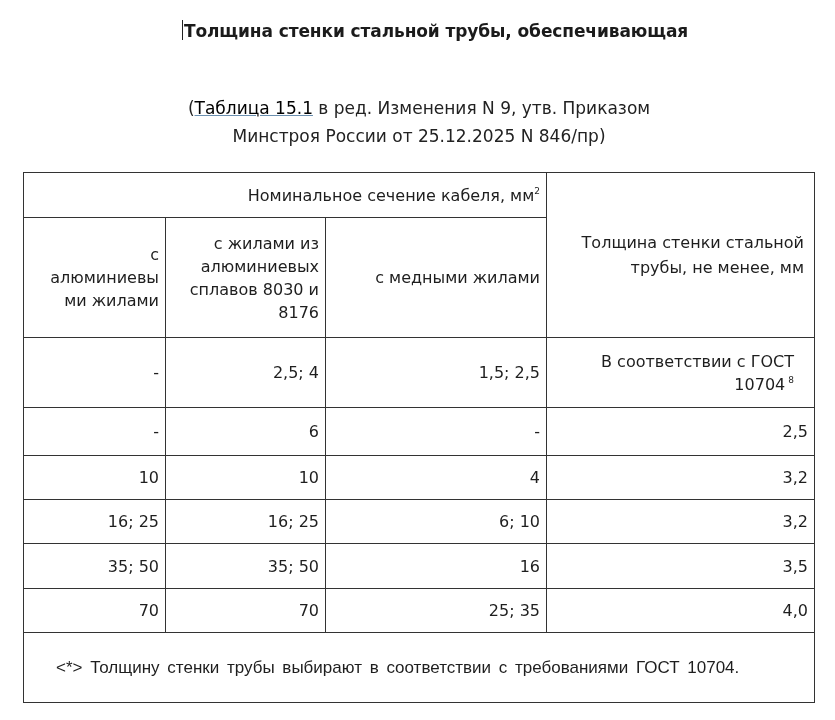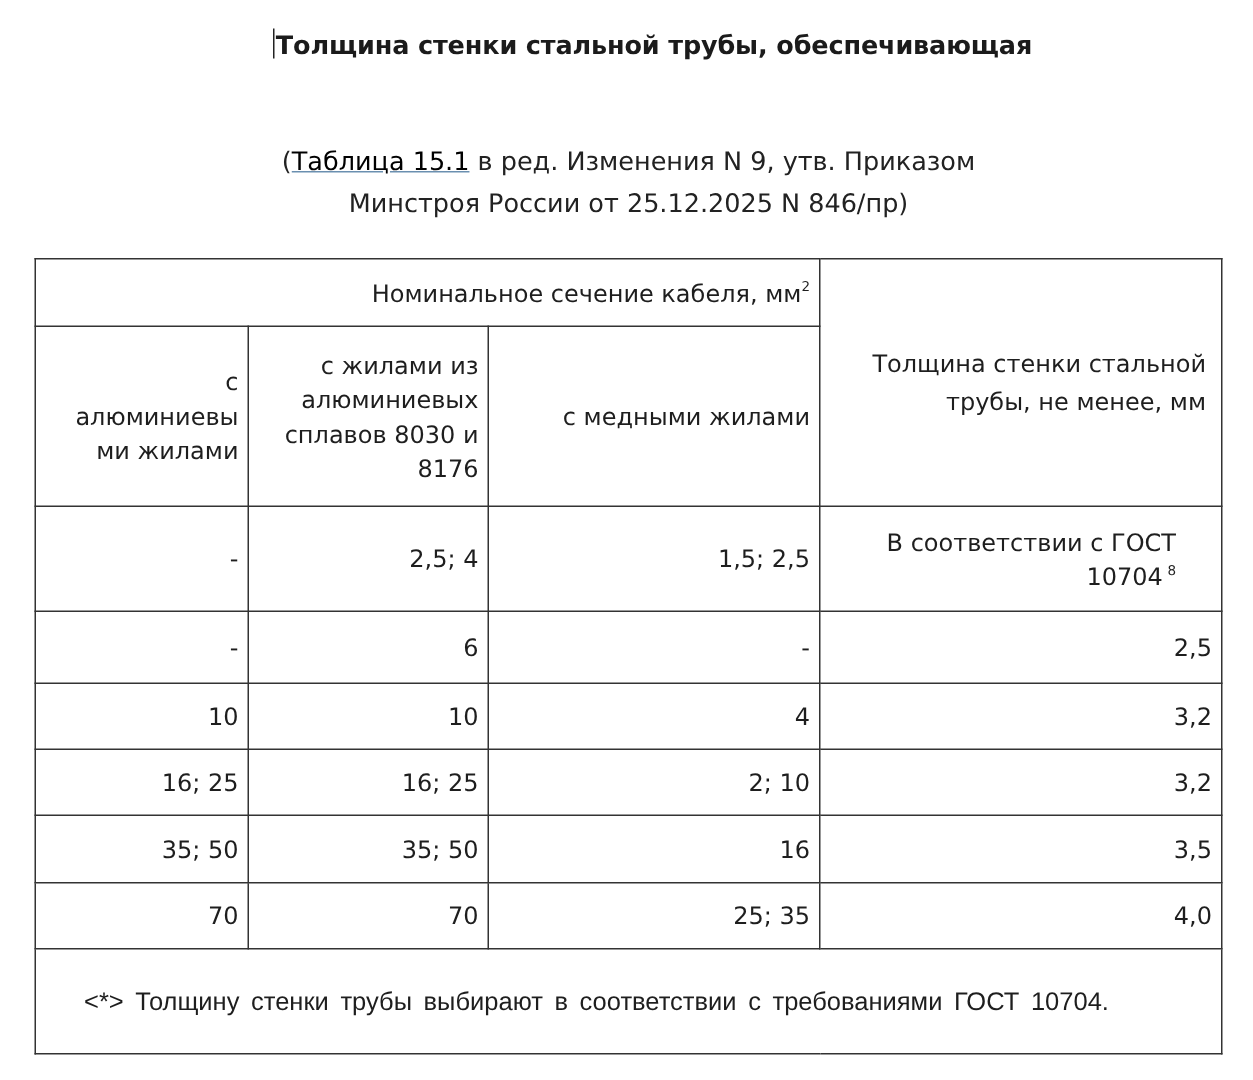"В соответствии с ГОСТ 10704" td { padding: 0 30px -> 0 20px }
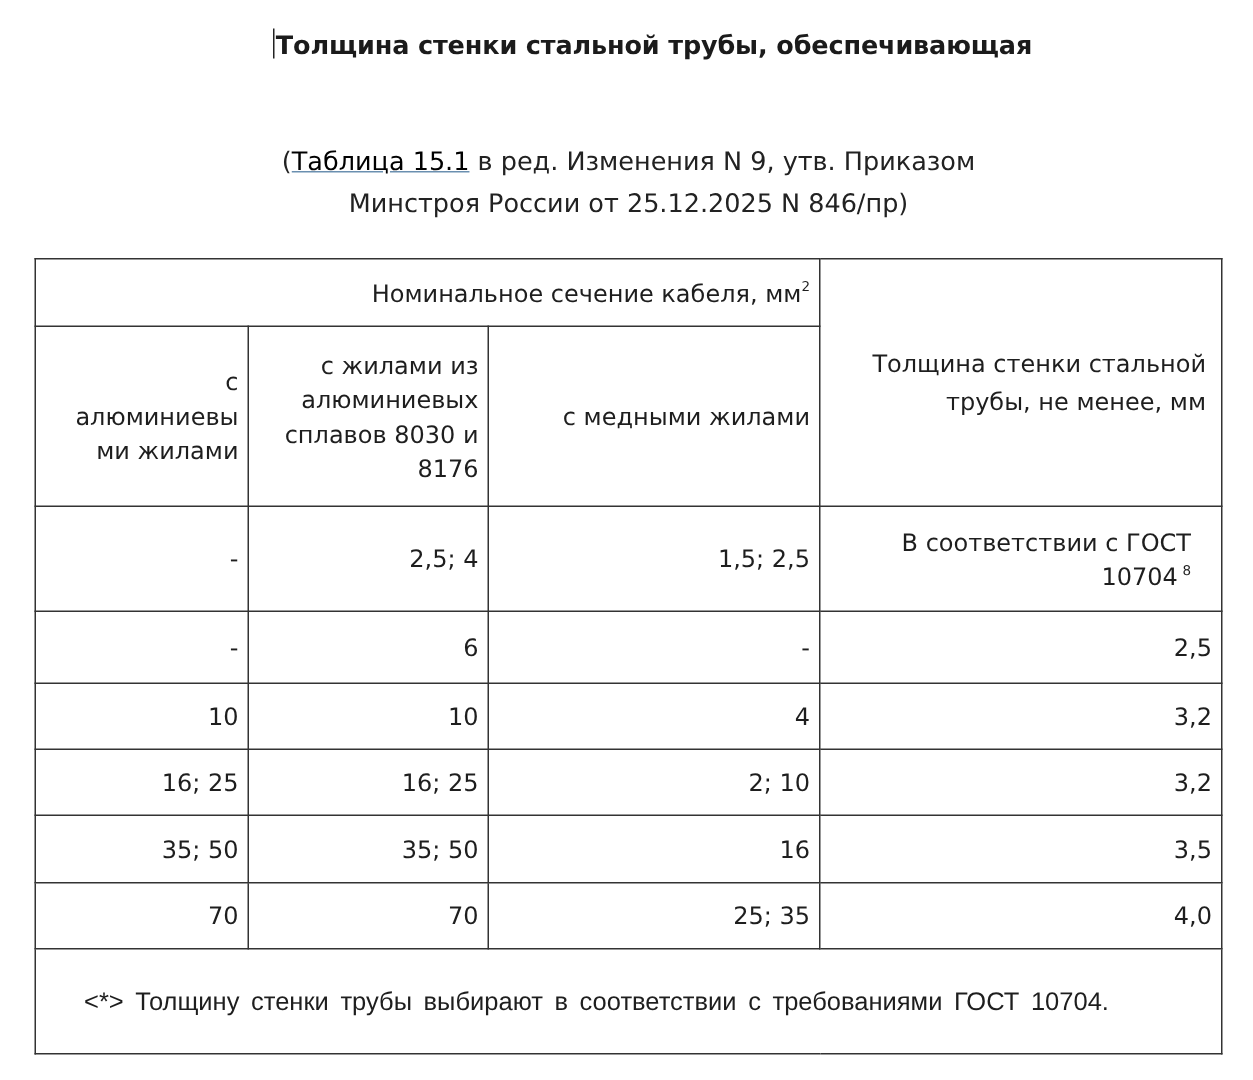"2; 10" td { text: 2 -> 6 }
